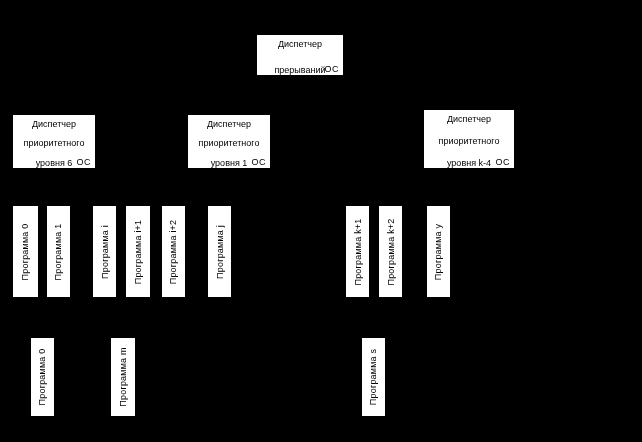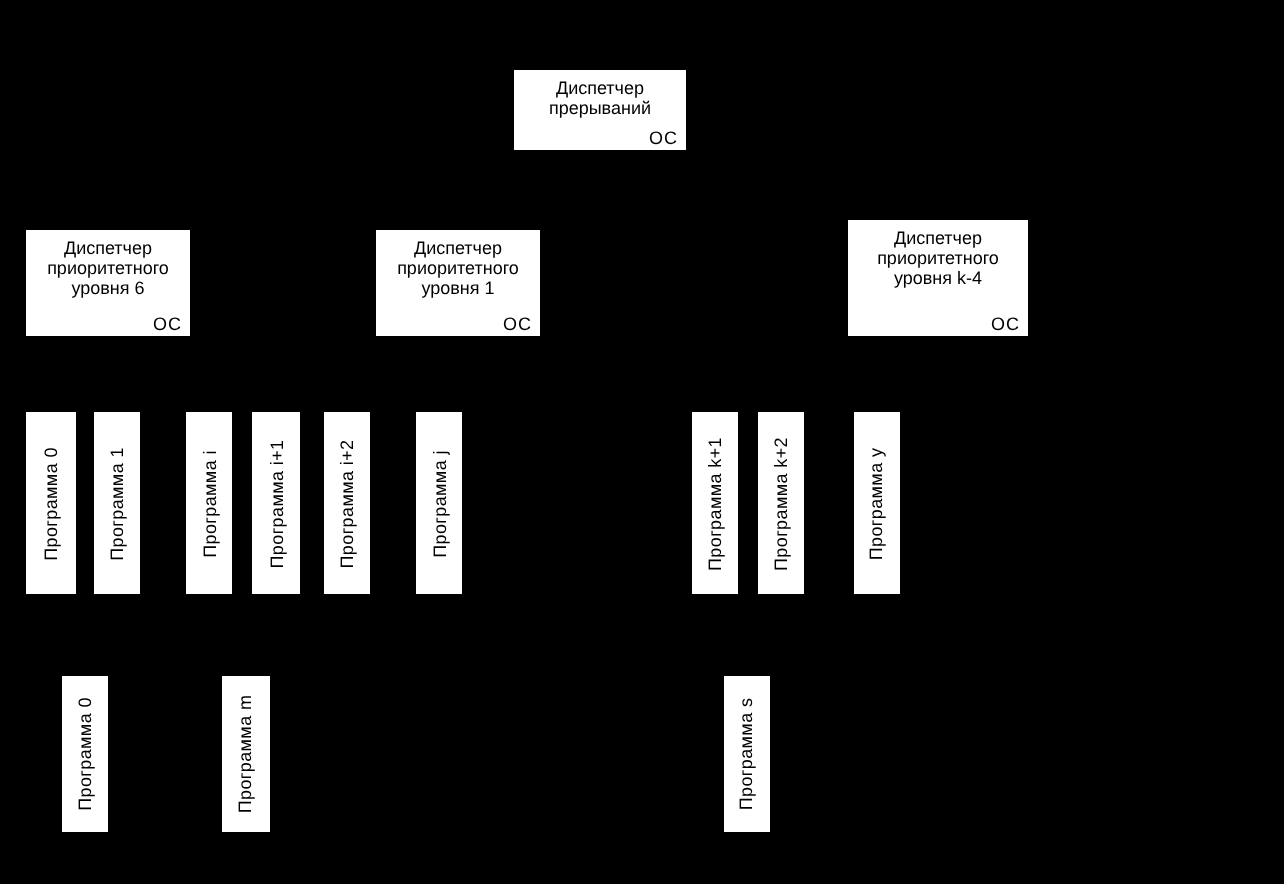"Диспетчер" .hbox { justify-content: flex-start -> space-between }
